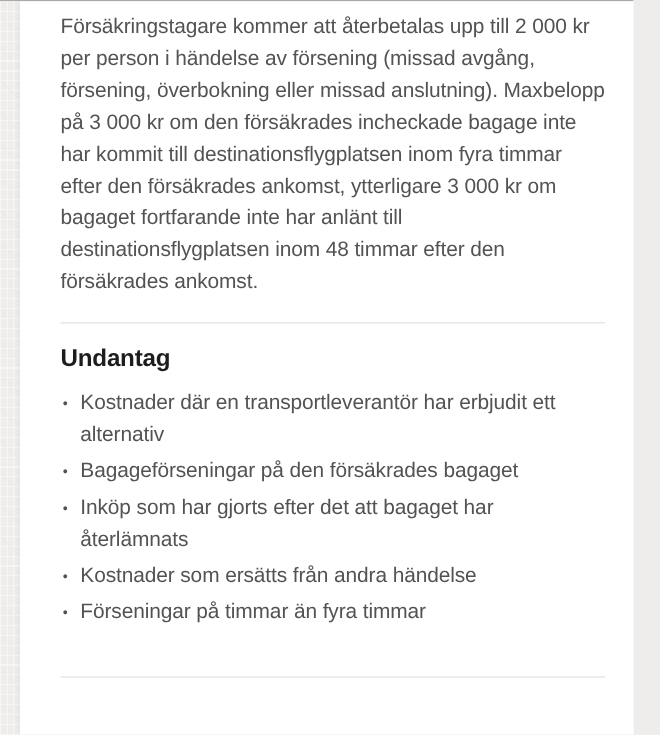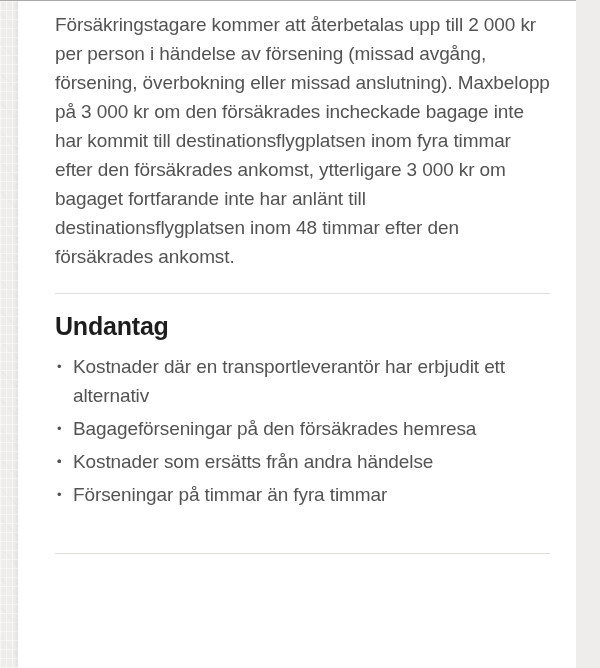"Undantag" .heading { font-size: 25px -> 22px }
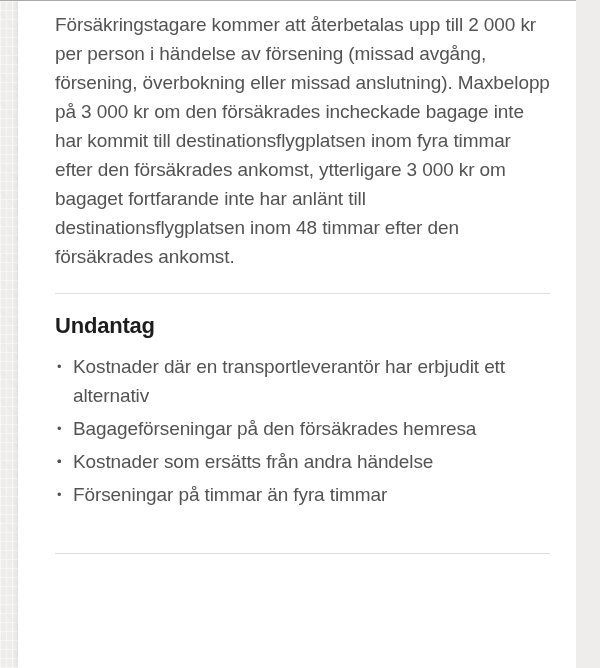"Bagageförseningar på den försäkrades" span { text: hemresa -> bagaget }
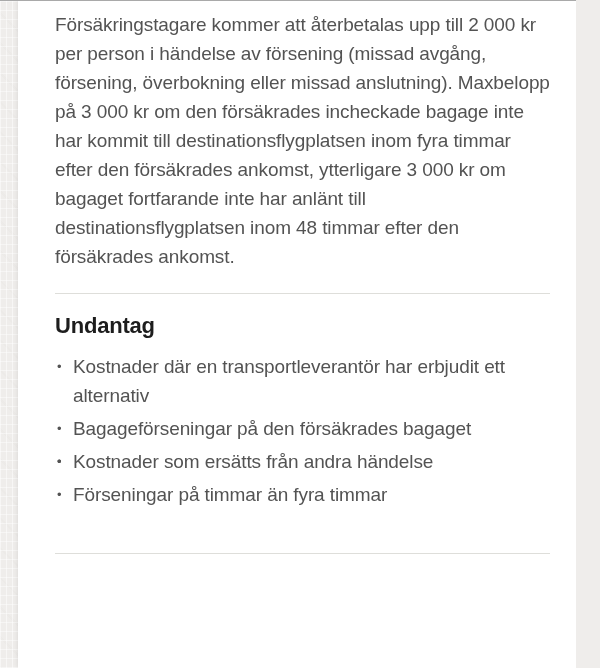"Inköp som har gjorts efter" span { html: none -> <span>Inköp som har gjorts efter det att bagaget har återlämnats</span> }
